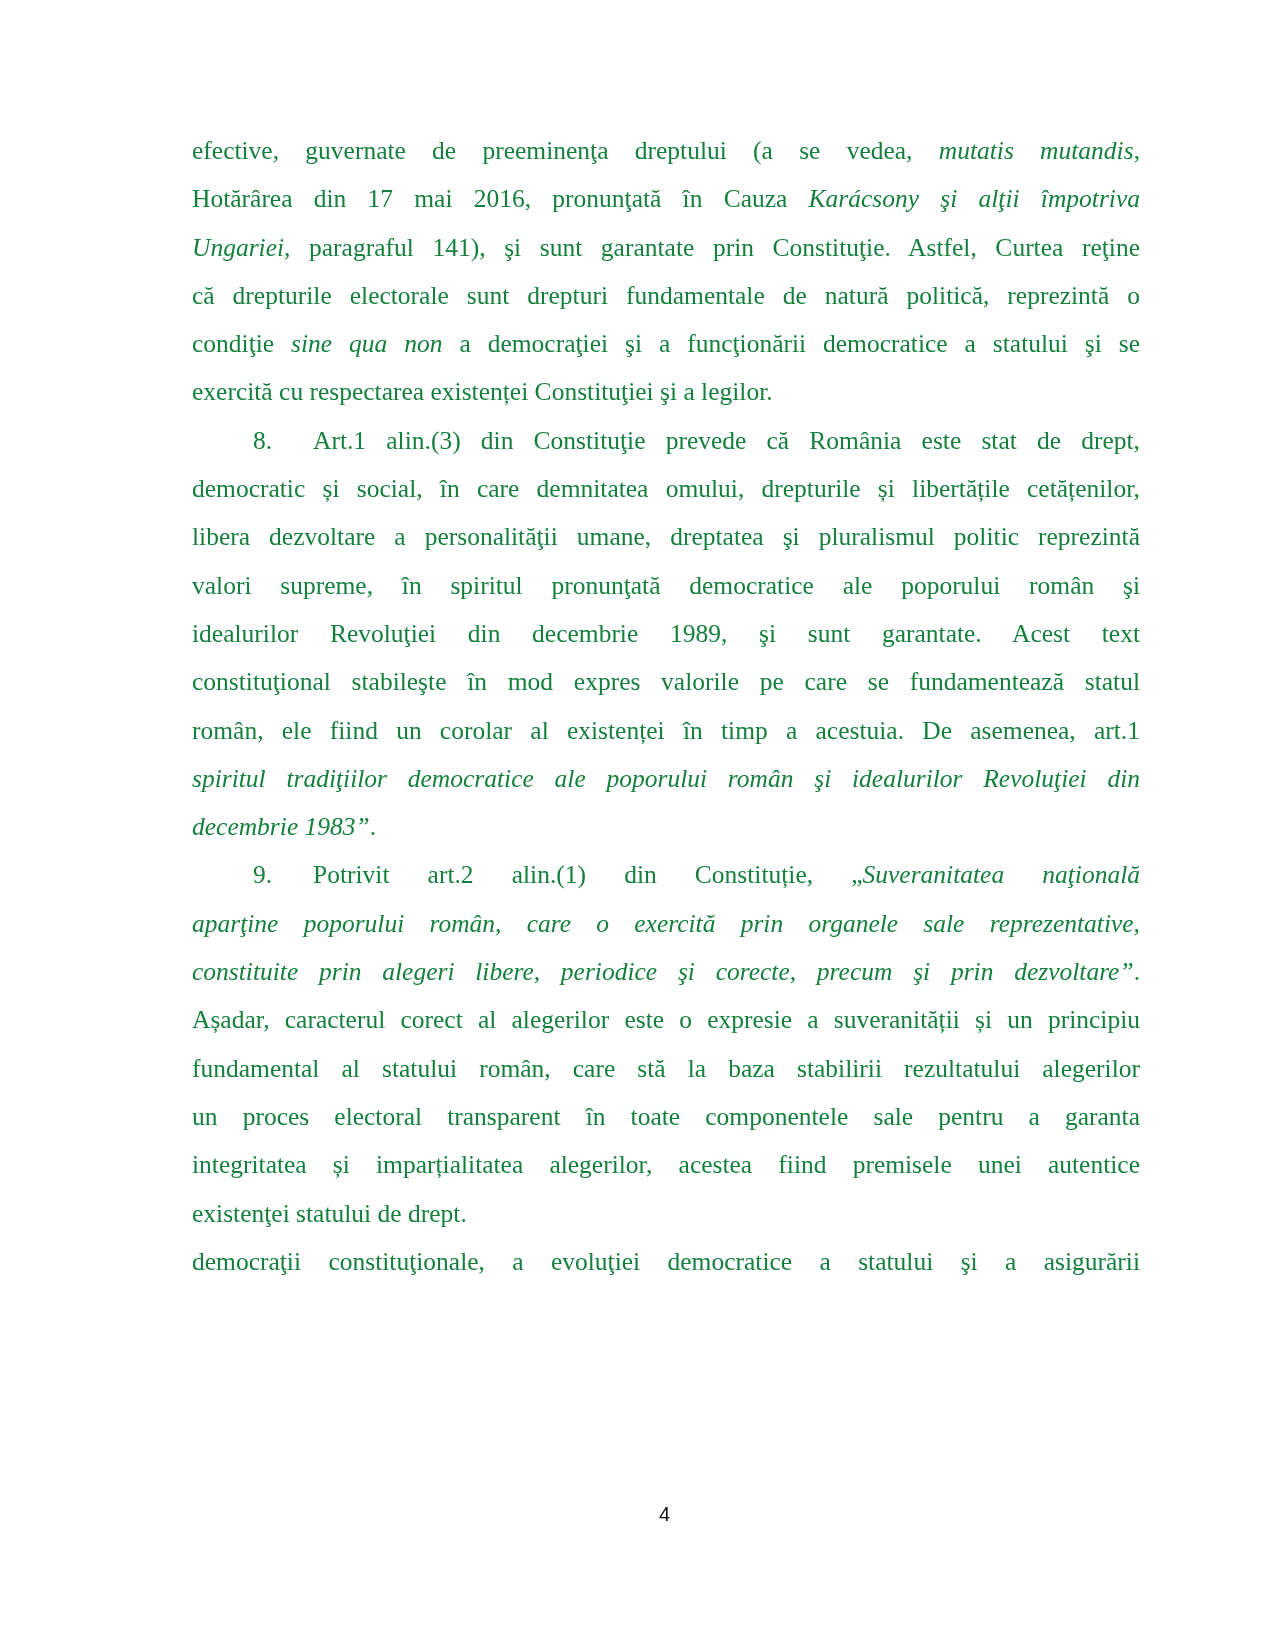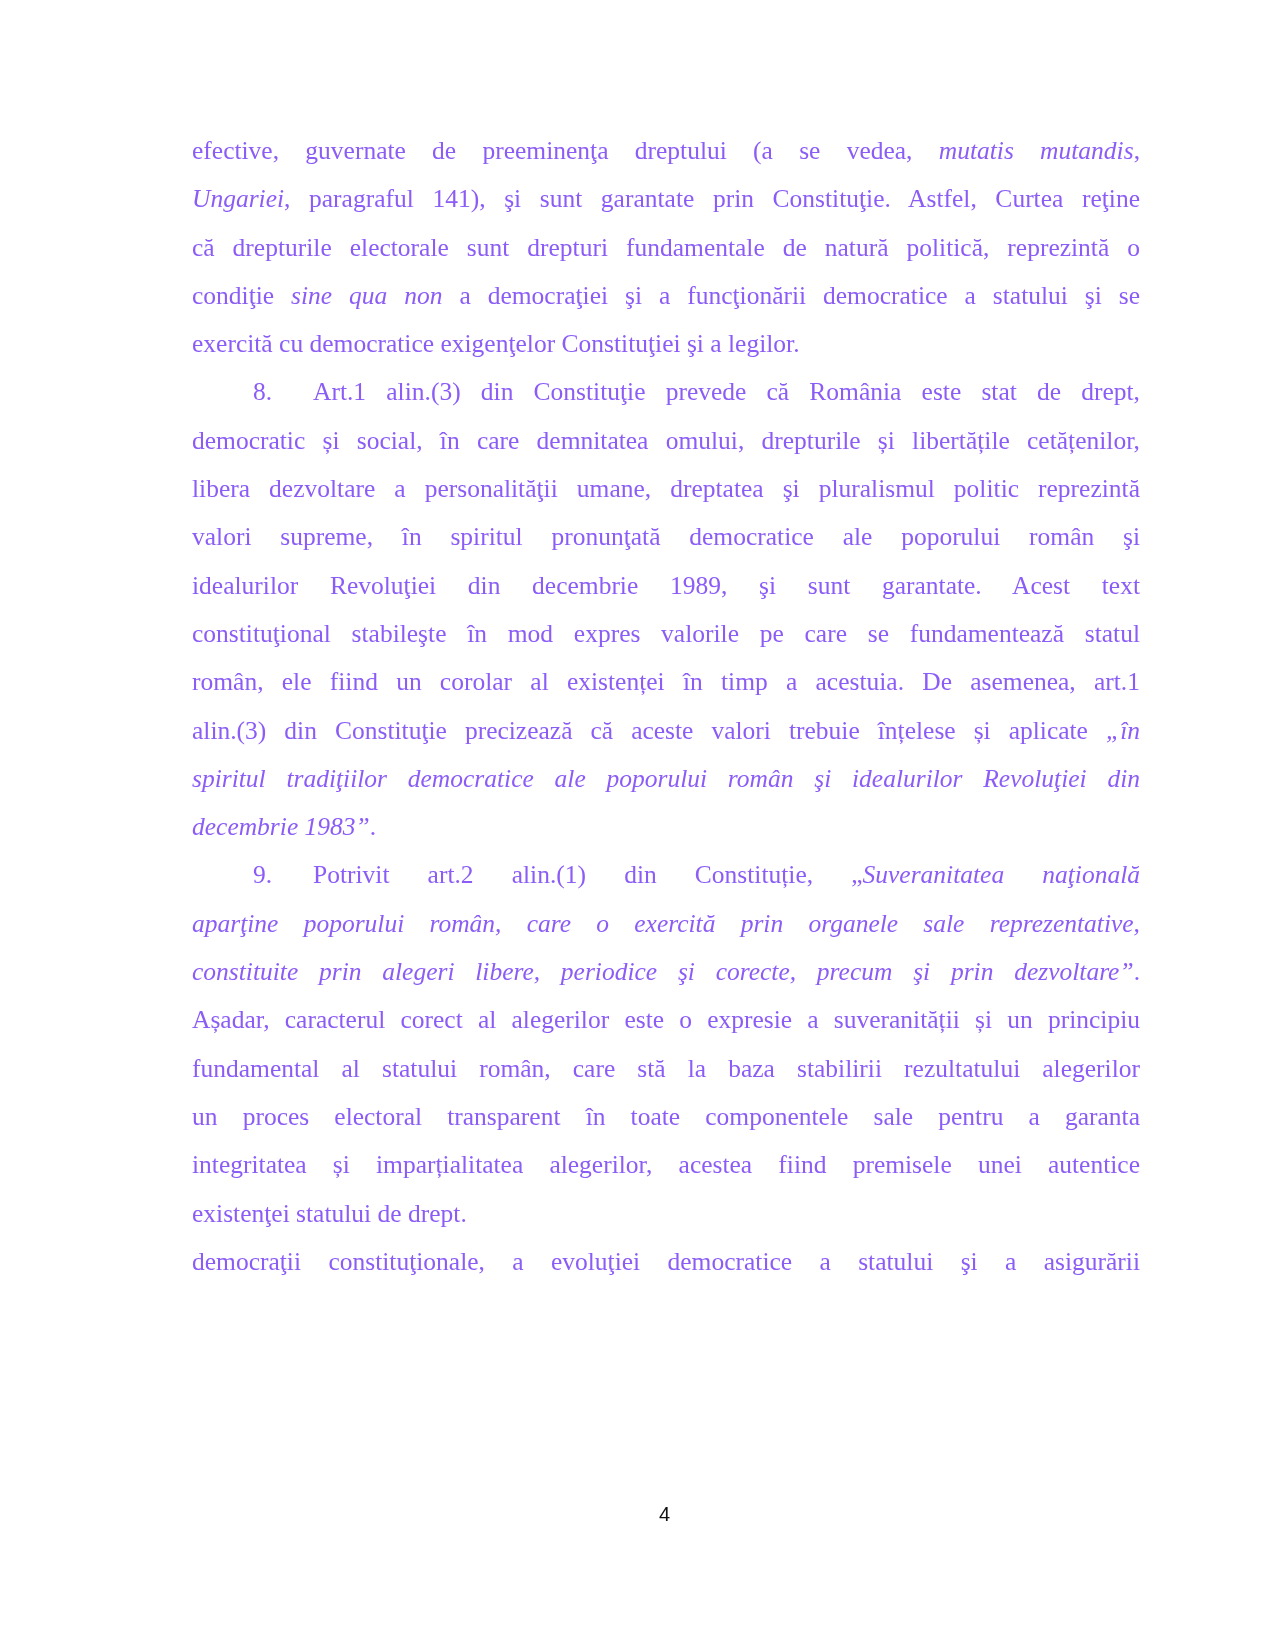"efective, guvernate de preeminenţa" .body-text { color: #8b5cf6 -> #15803d }
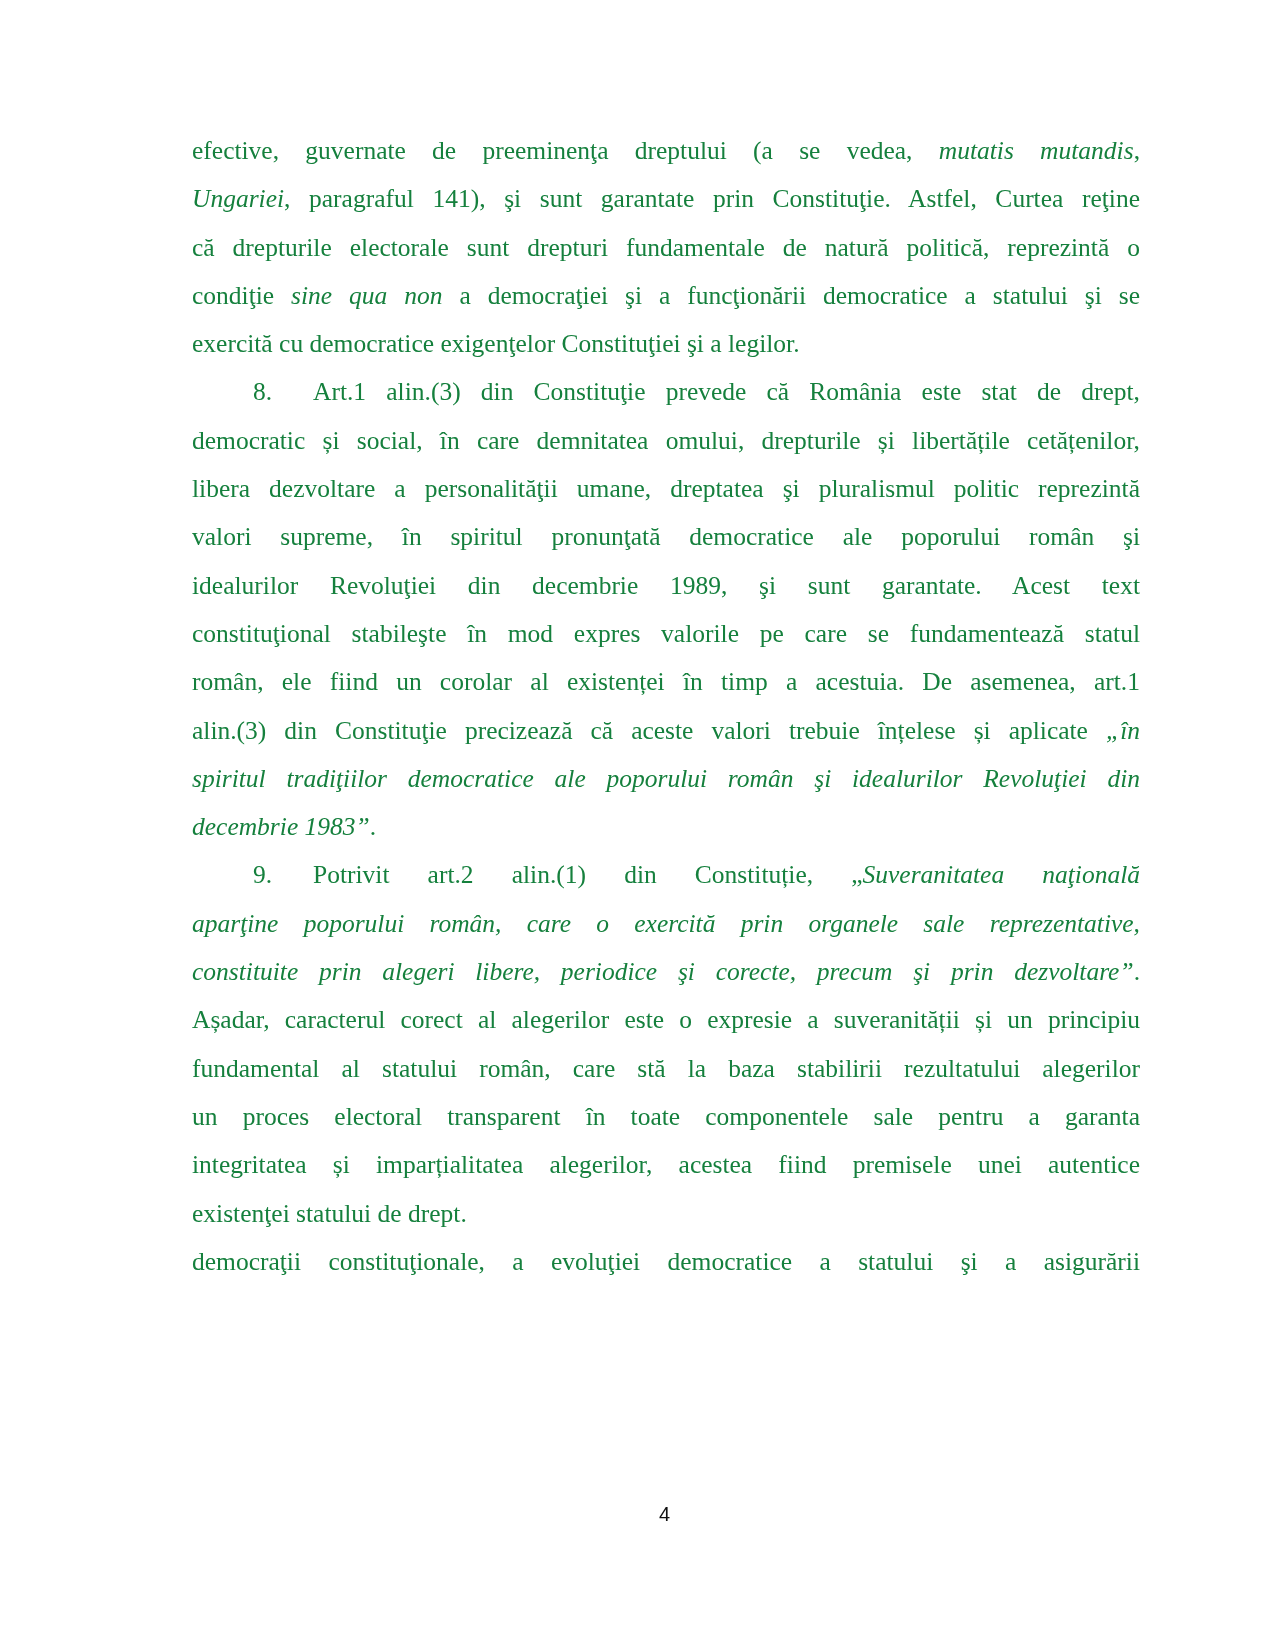"Hotărârea din 17 mai 2016," div.line { html: none -> <div><span>Hotărârea din 17 mai 2016, pronunţată în Cauza </span><span>Karácsony şi alţii împotriva</span></div> }
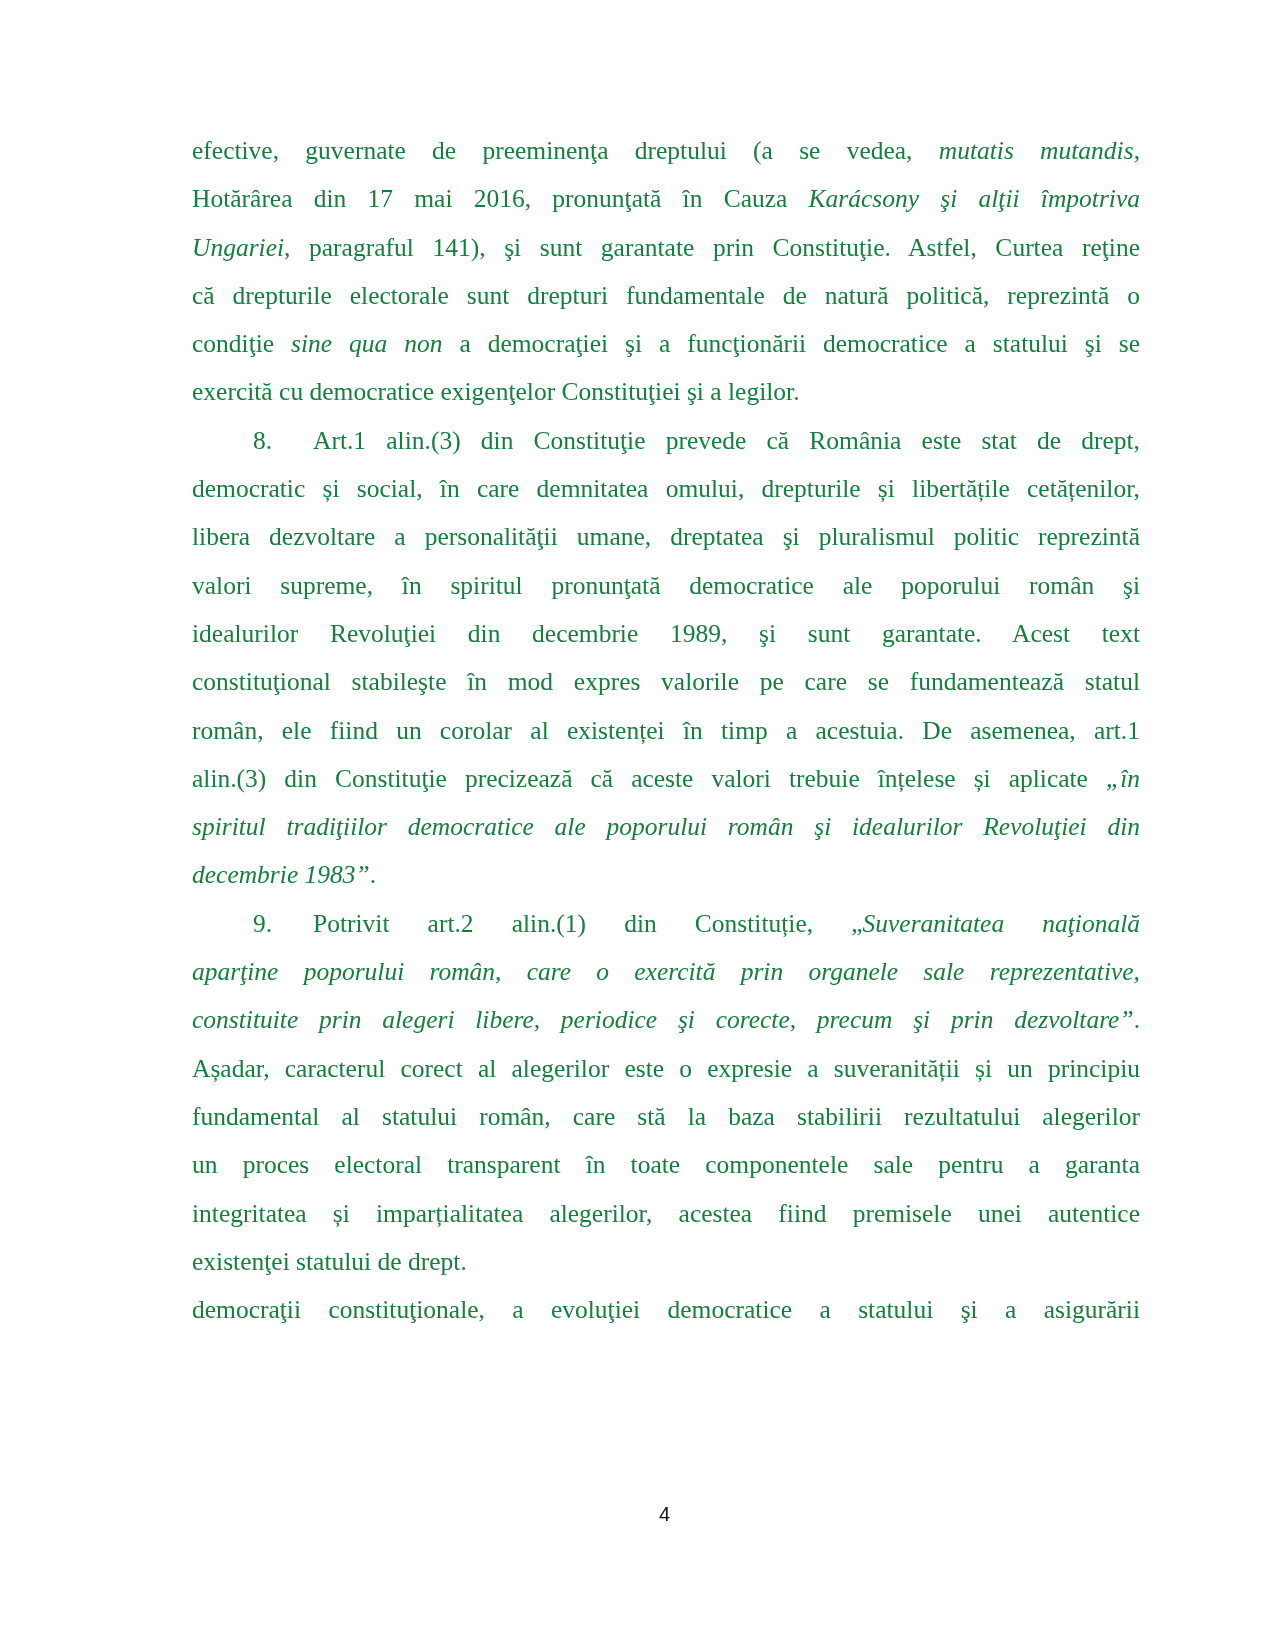"exercită cu democratice exigenţelor" span { text: democratice exigenţelor -> respectarea existenței }
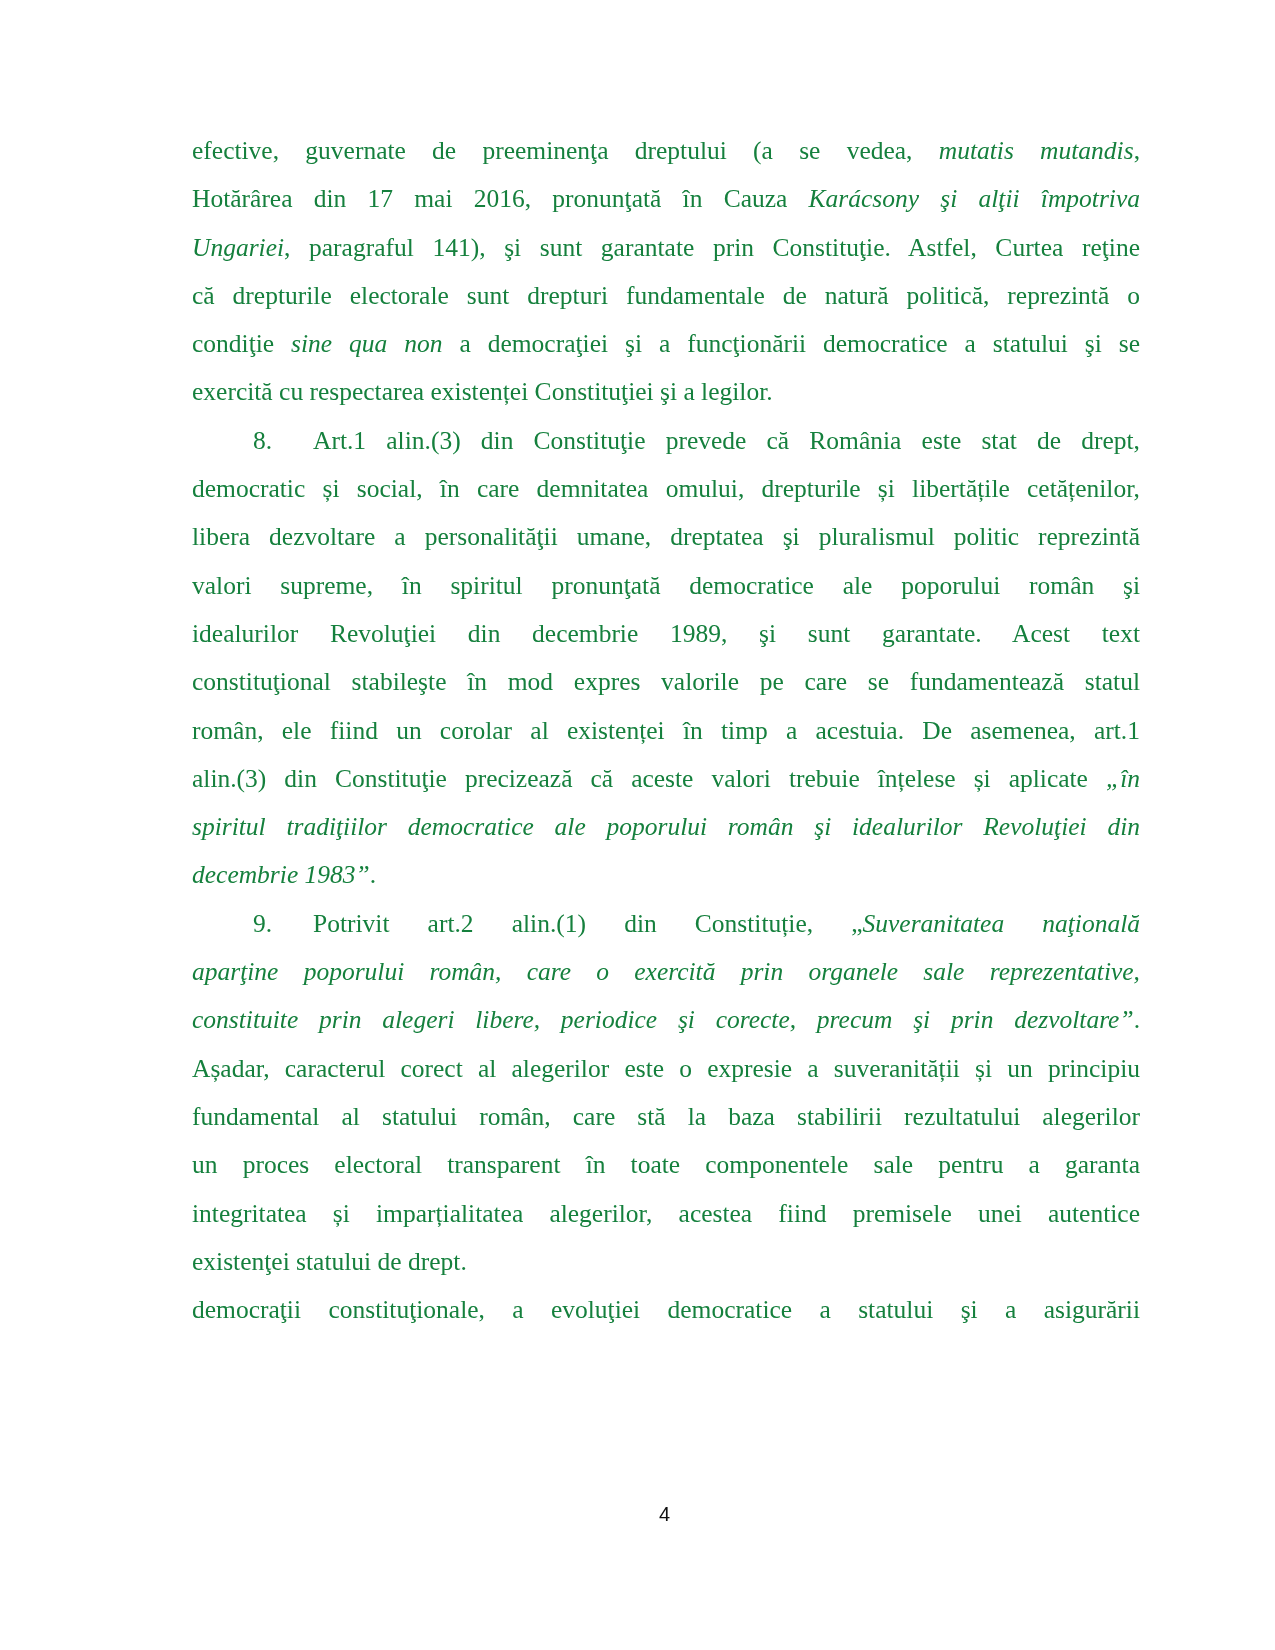"alin.(3) din Constituţie precizează că" div.line { html: <div><span>alin.(3) din Constituţie precizează că aceste valori trebuie înțelese și aplicate </span><span>„în</span></div> -> none }
